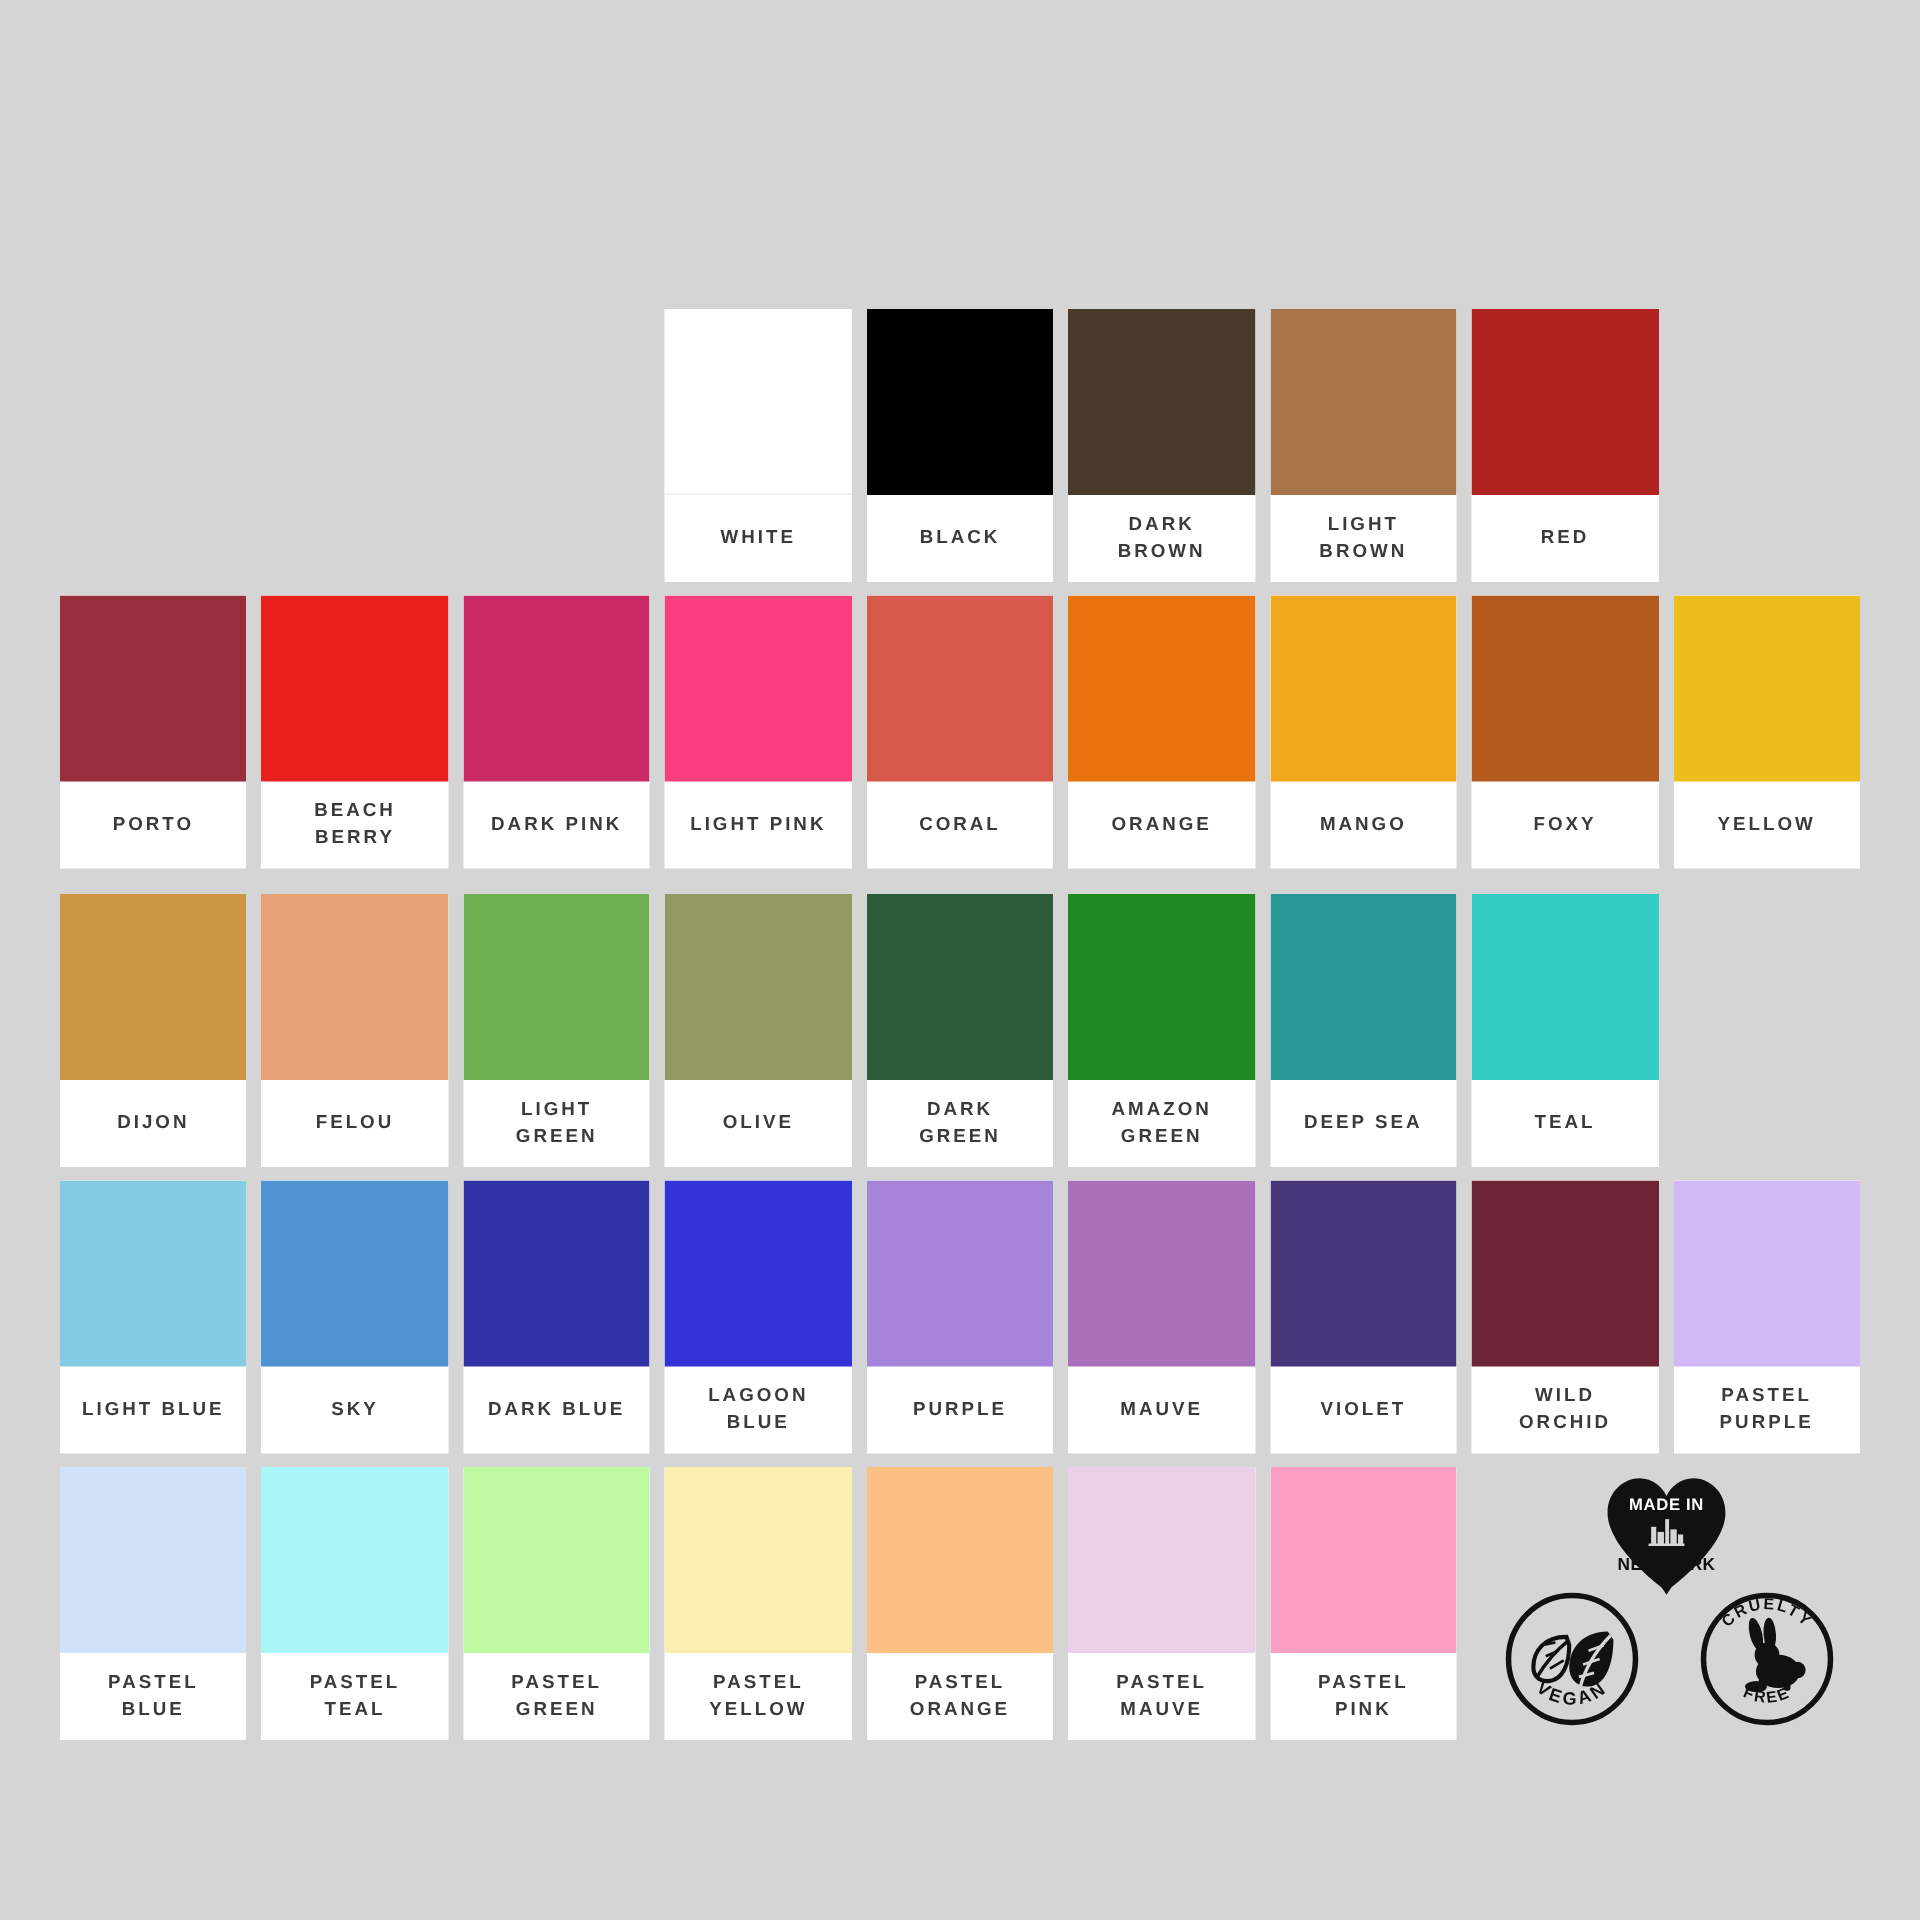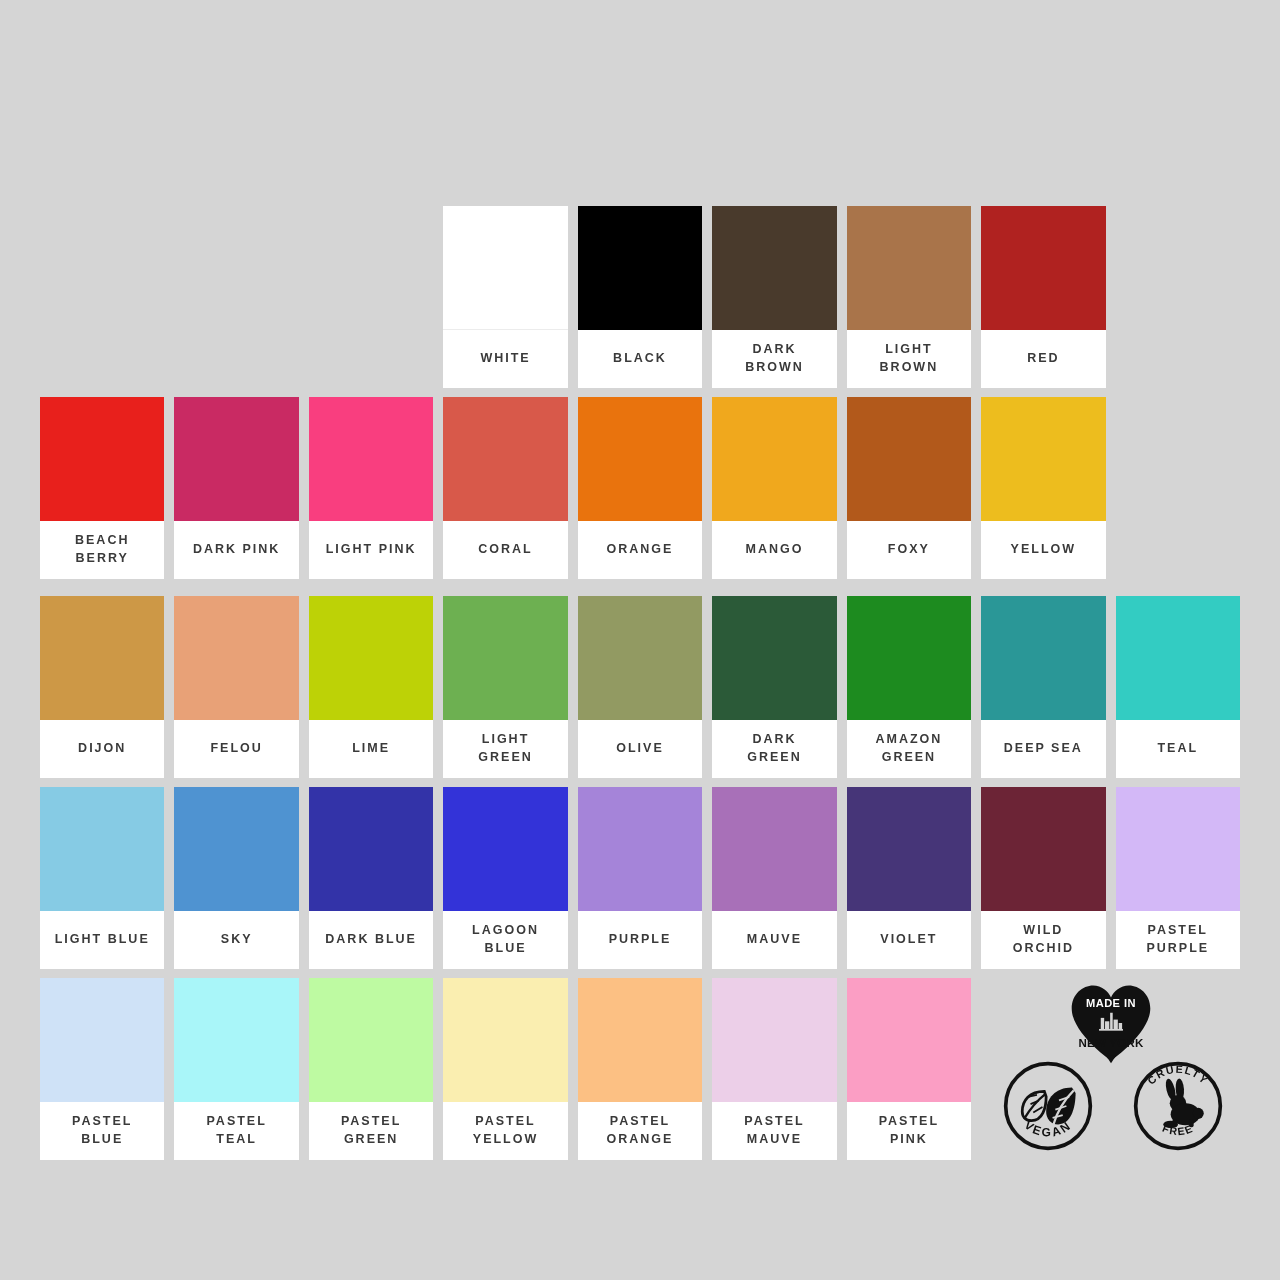"PORTO" div.card { html: none -> <div> <div></div> <div>PORTO</div> </div> }
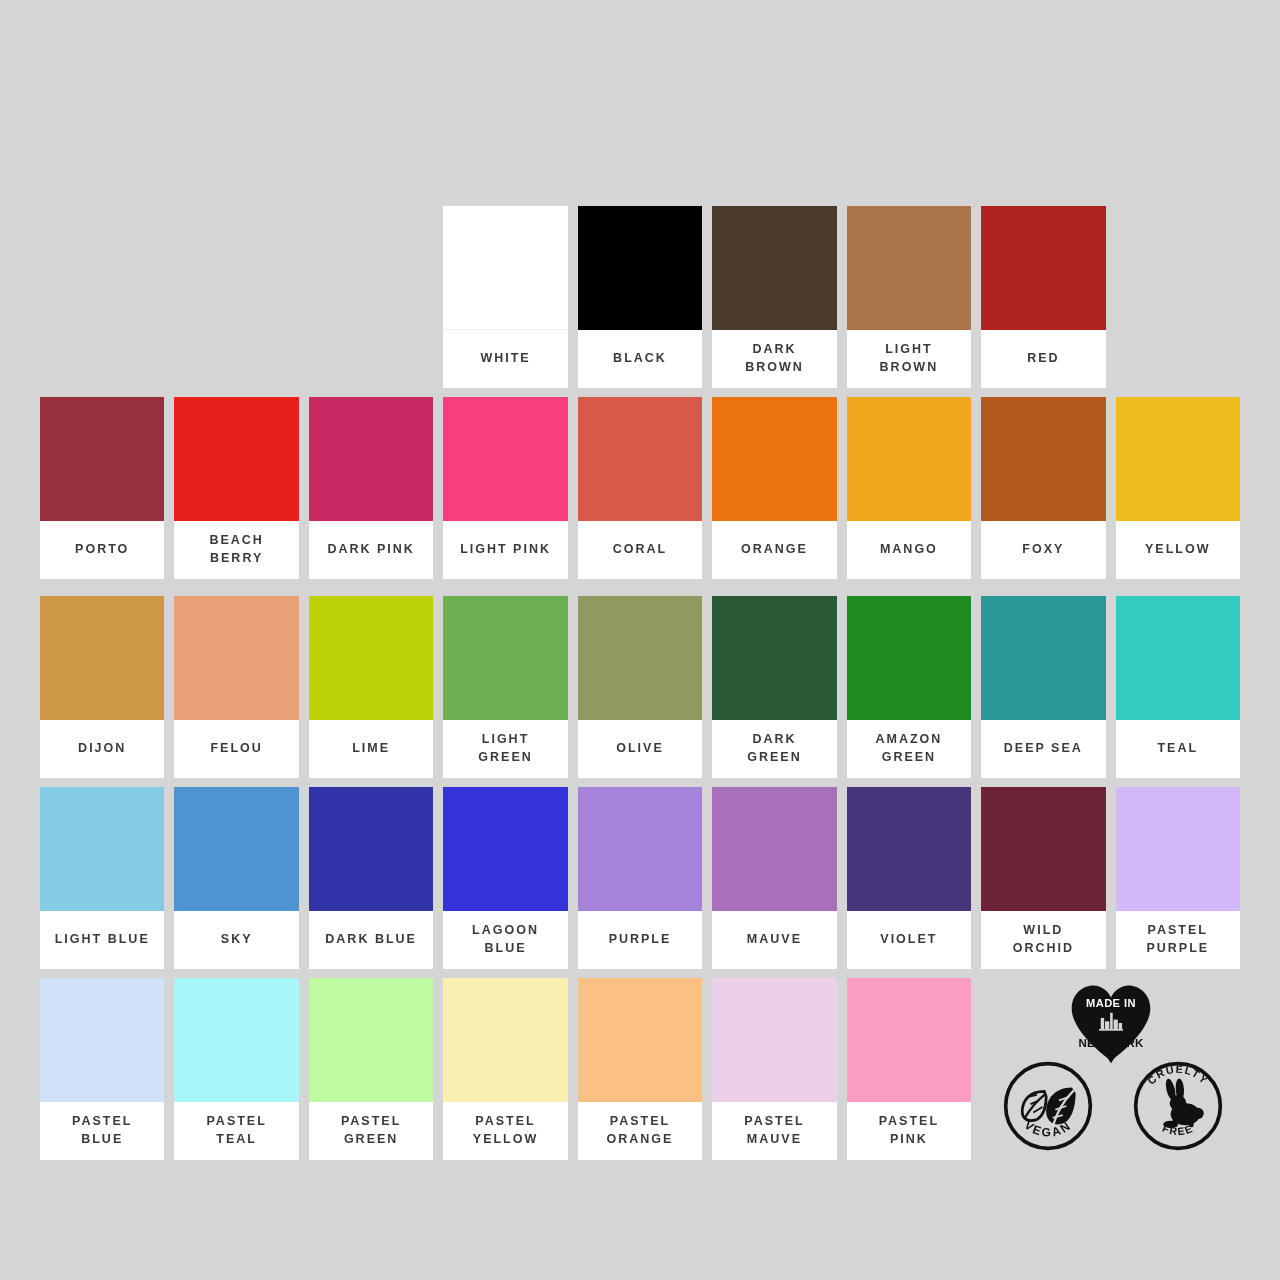"LIME" div.card { html: <div> <div></div> <div>LIME</div> </div> -> none }
